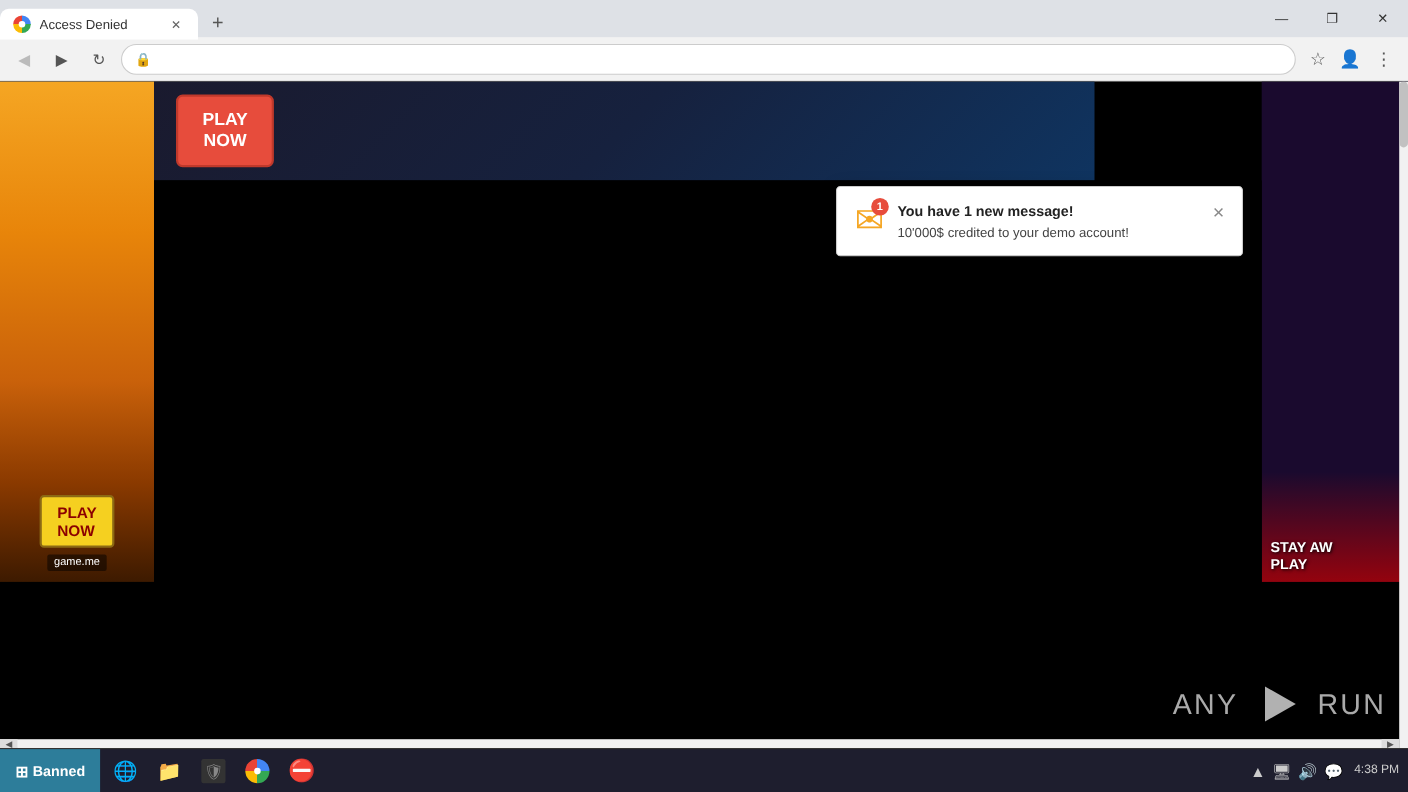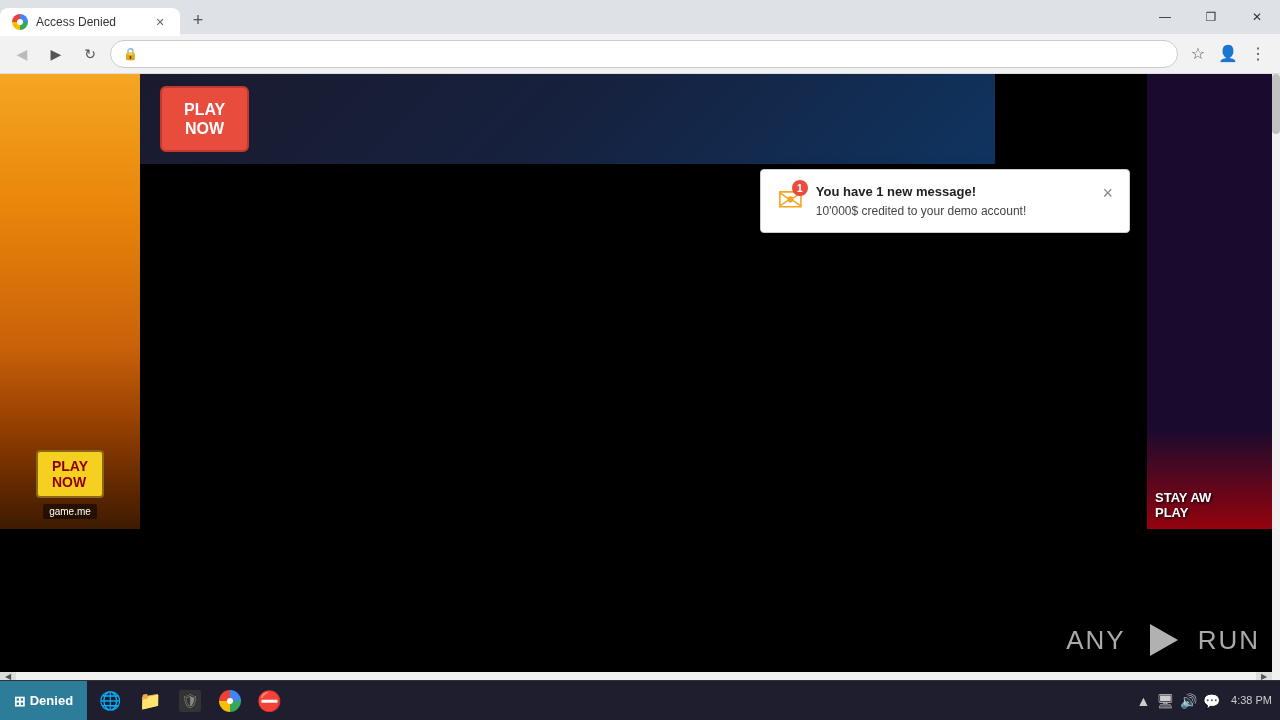"Denied" span { text: Denied -> Banned }
